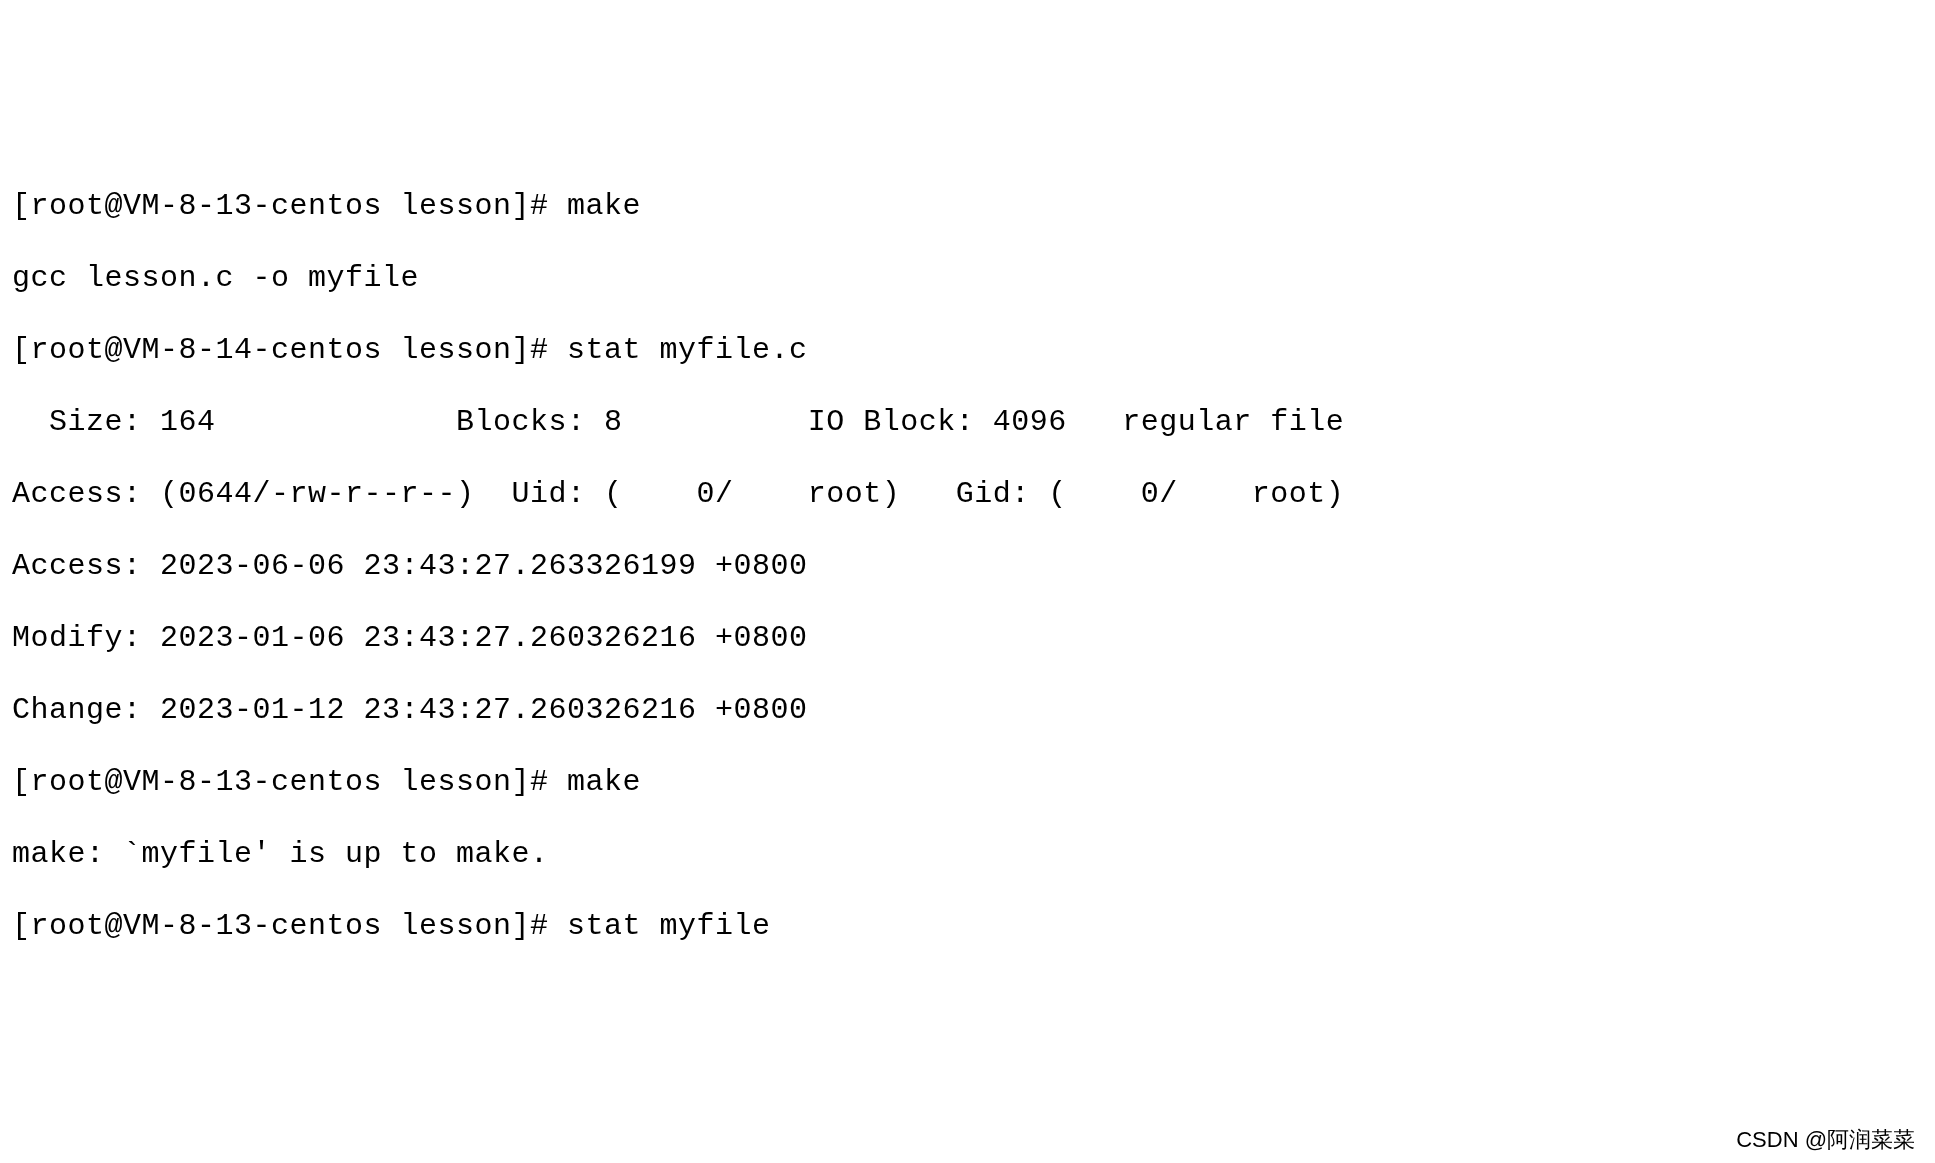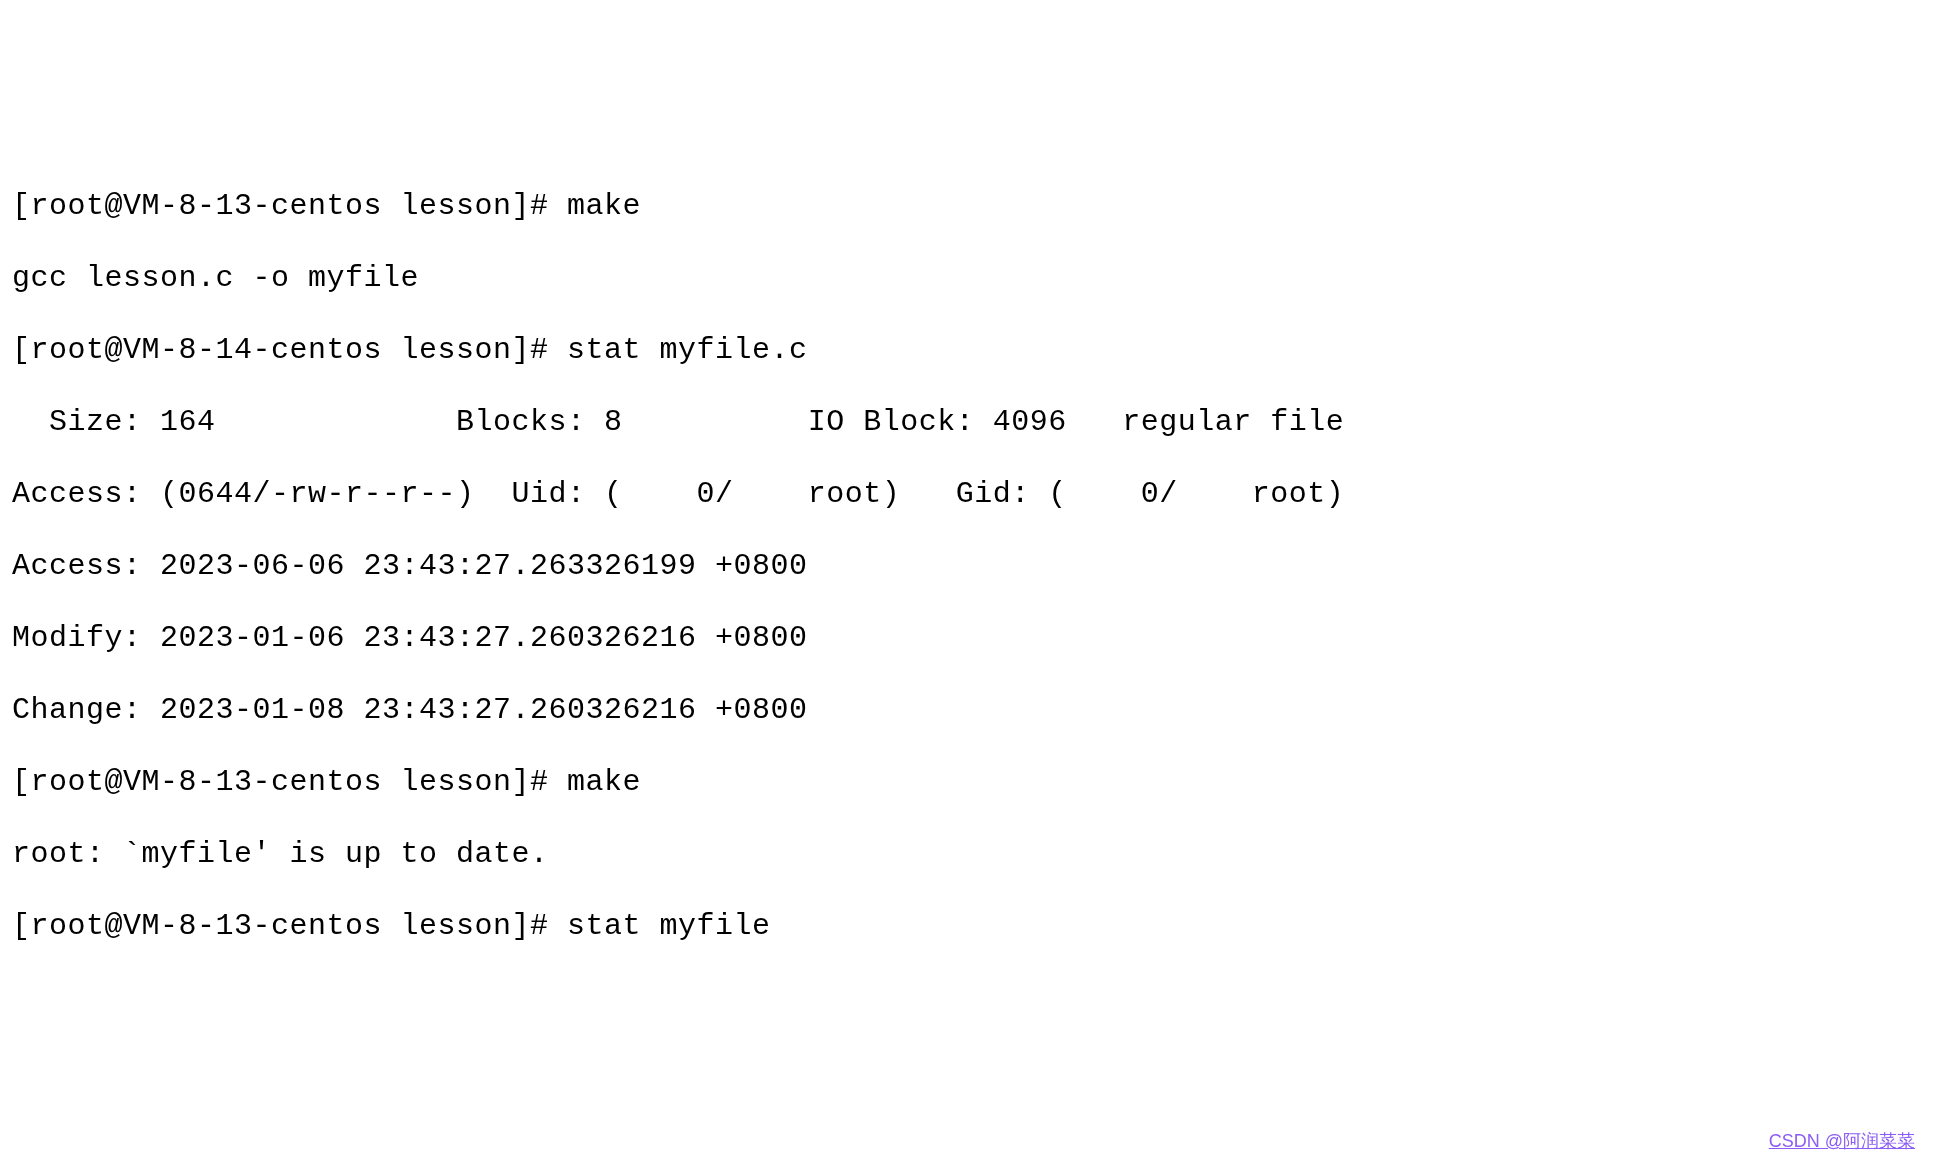"Change: 2023-01-08 23:43:27.260326216" div { text: 2023-01-08 -> 2023-01-12 }
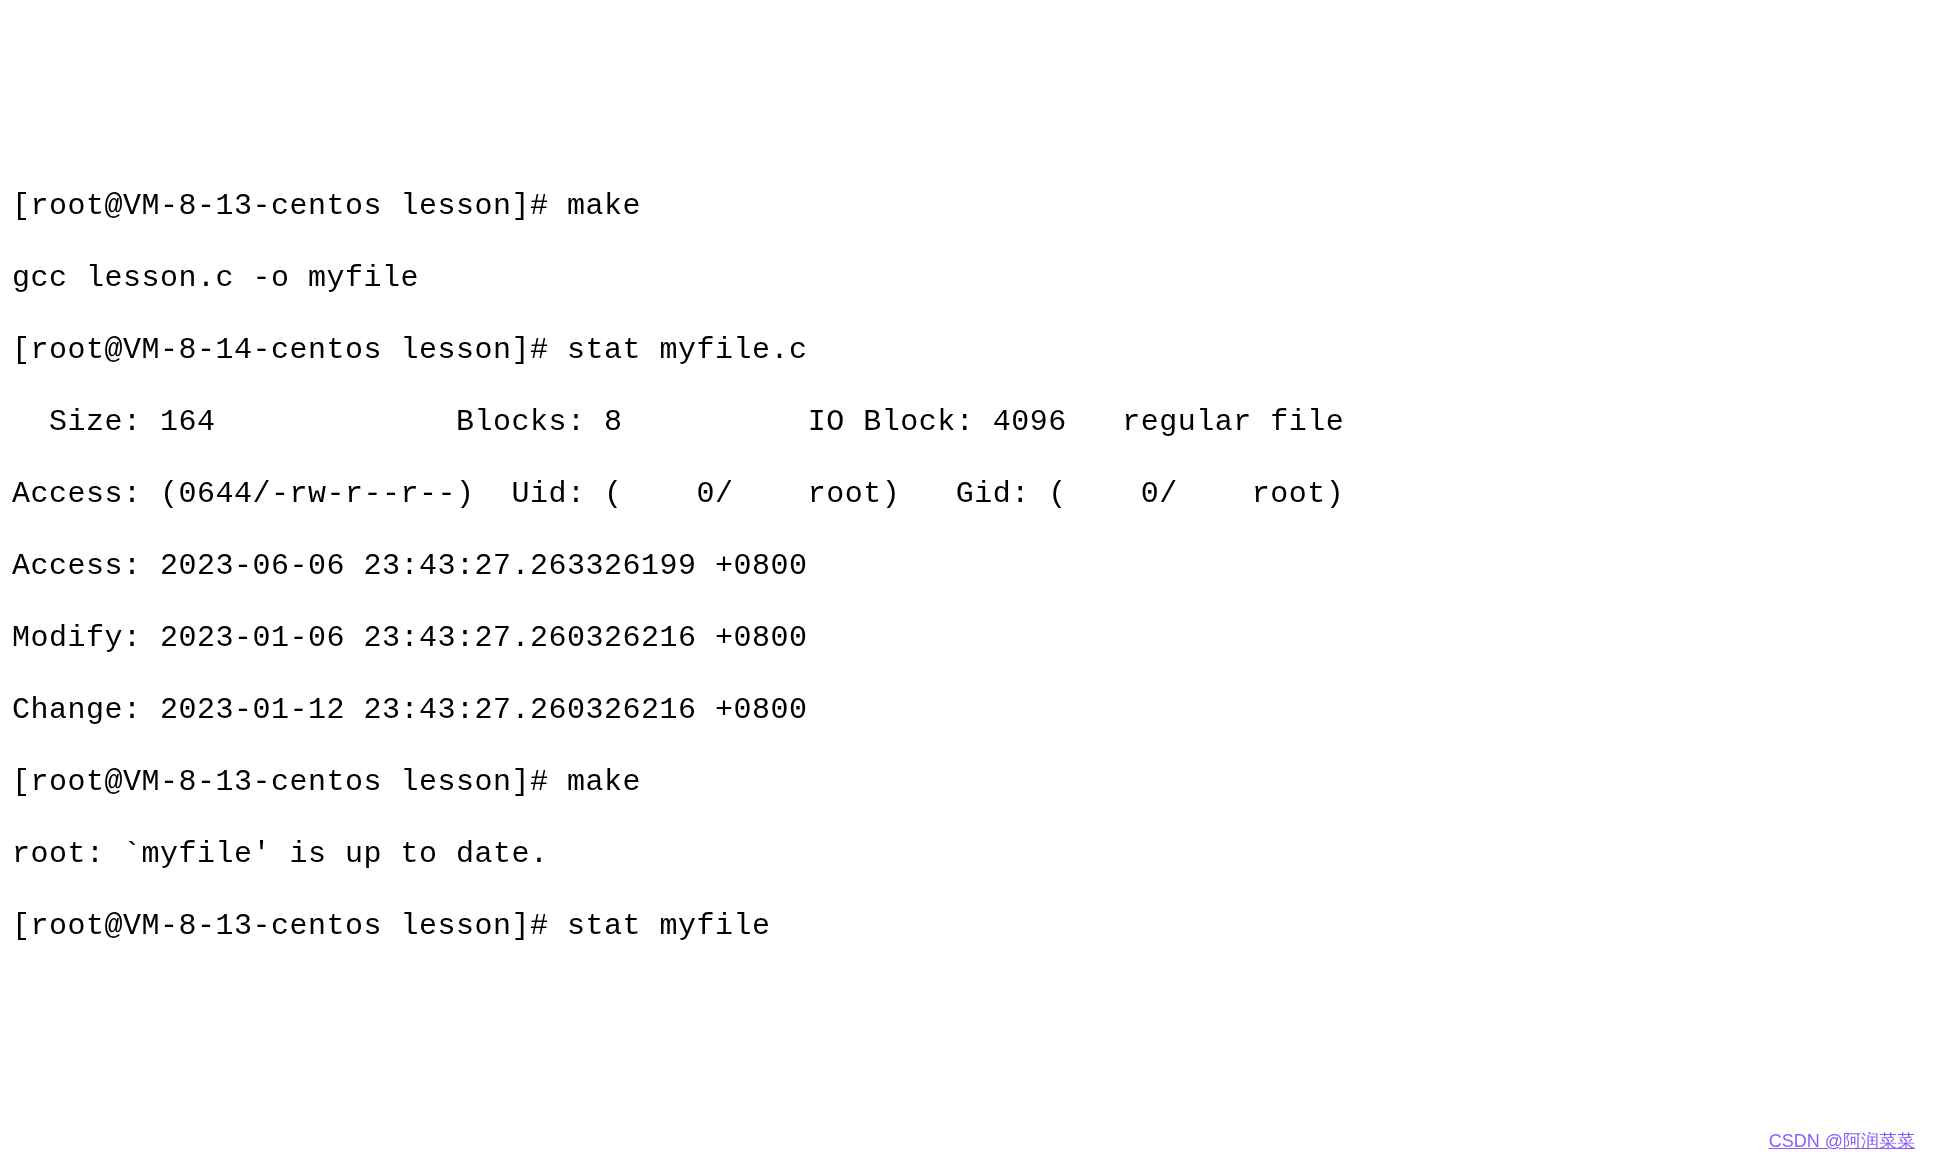"root: `myfile' is up to" div { text: root: `myfile' is up to date -> make: `myfile' is up to make }
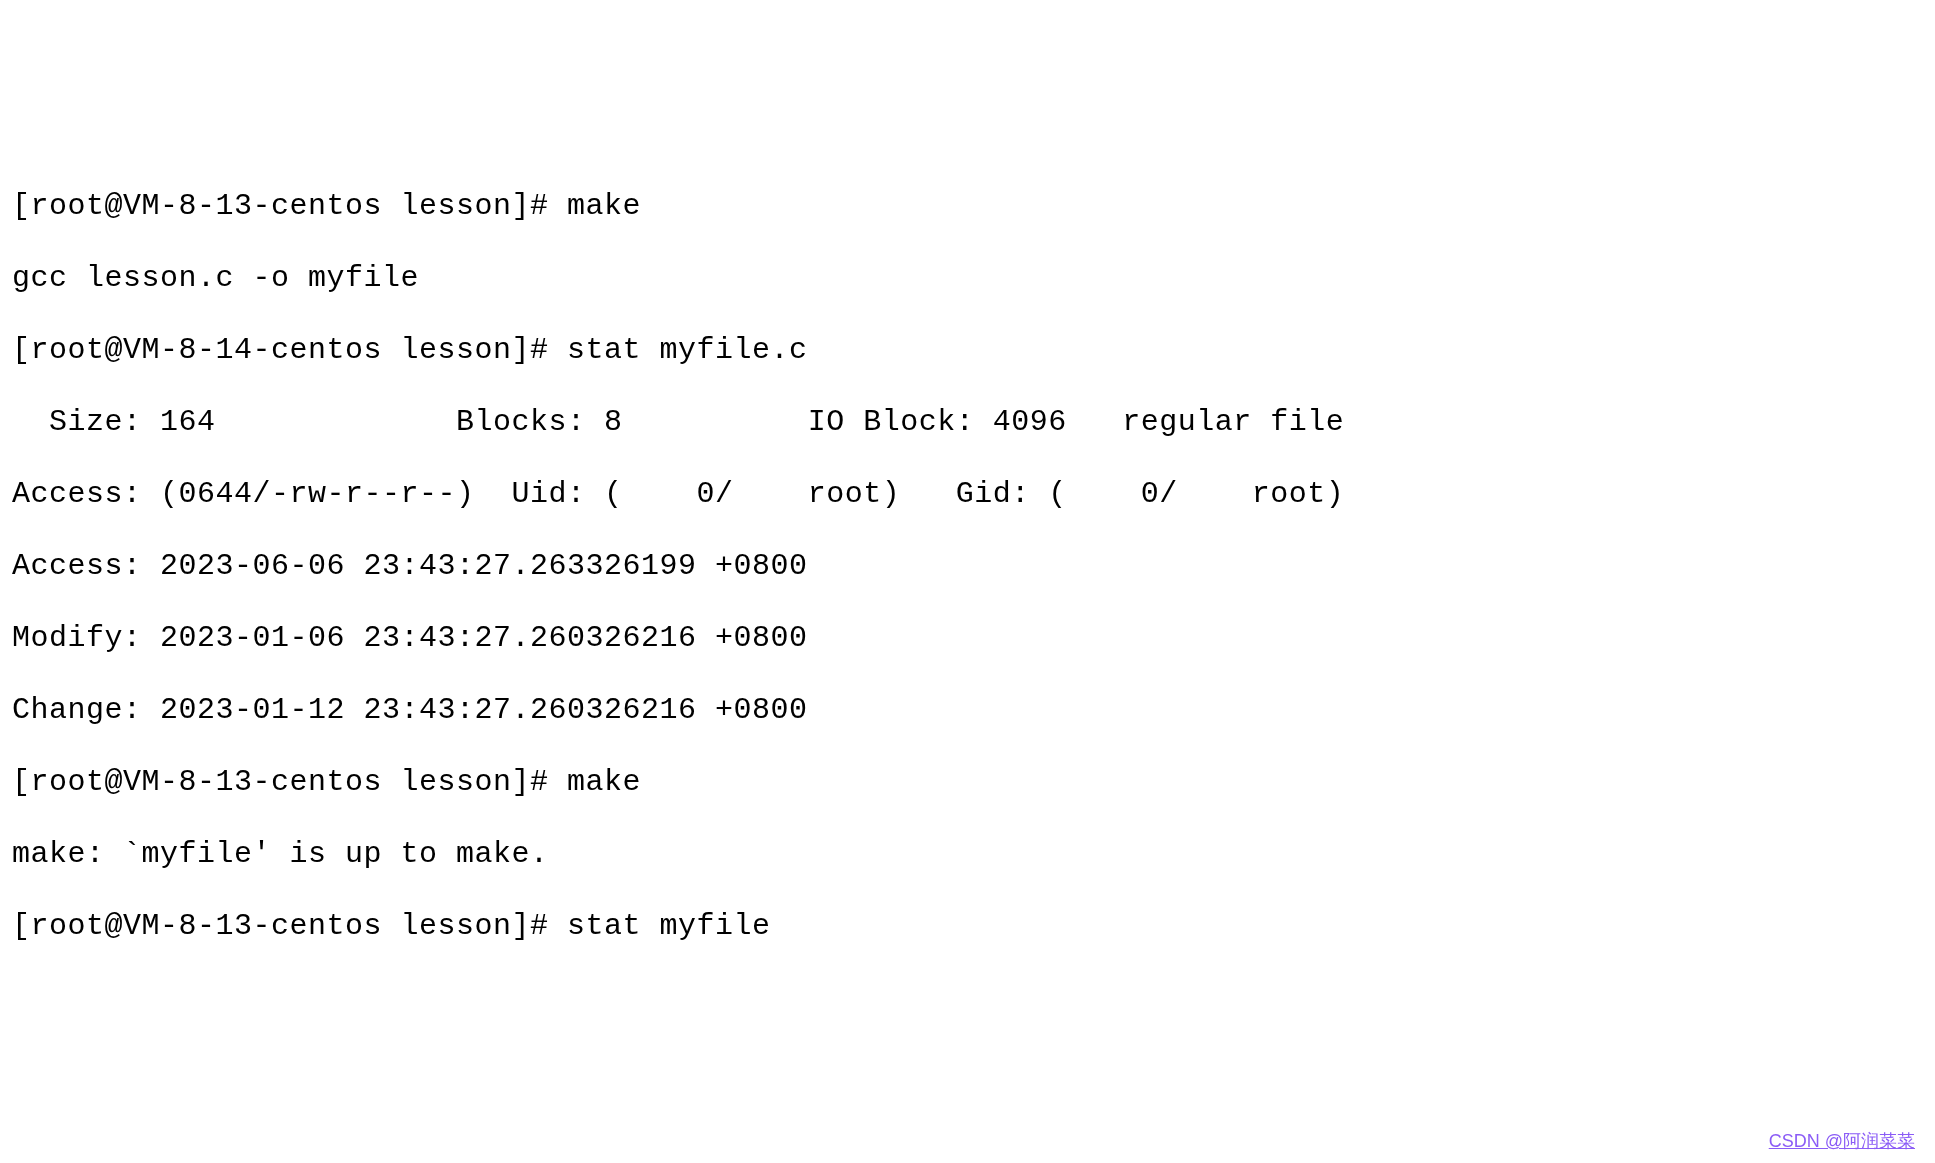"CSDN @阿润菜菜" .watermark { color: #8b5cf6 -> #000000; font-size: 18px -> 22px; text-decoration: underline -> none }
